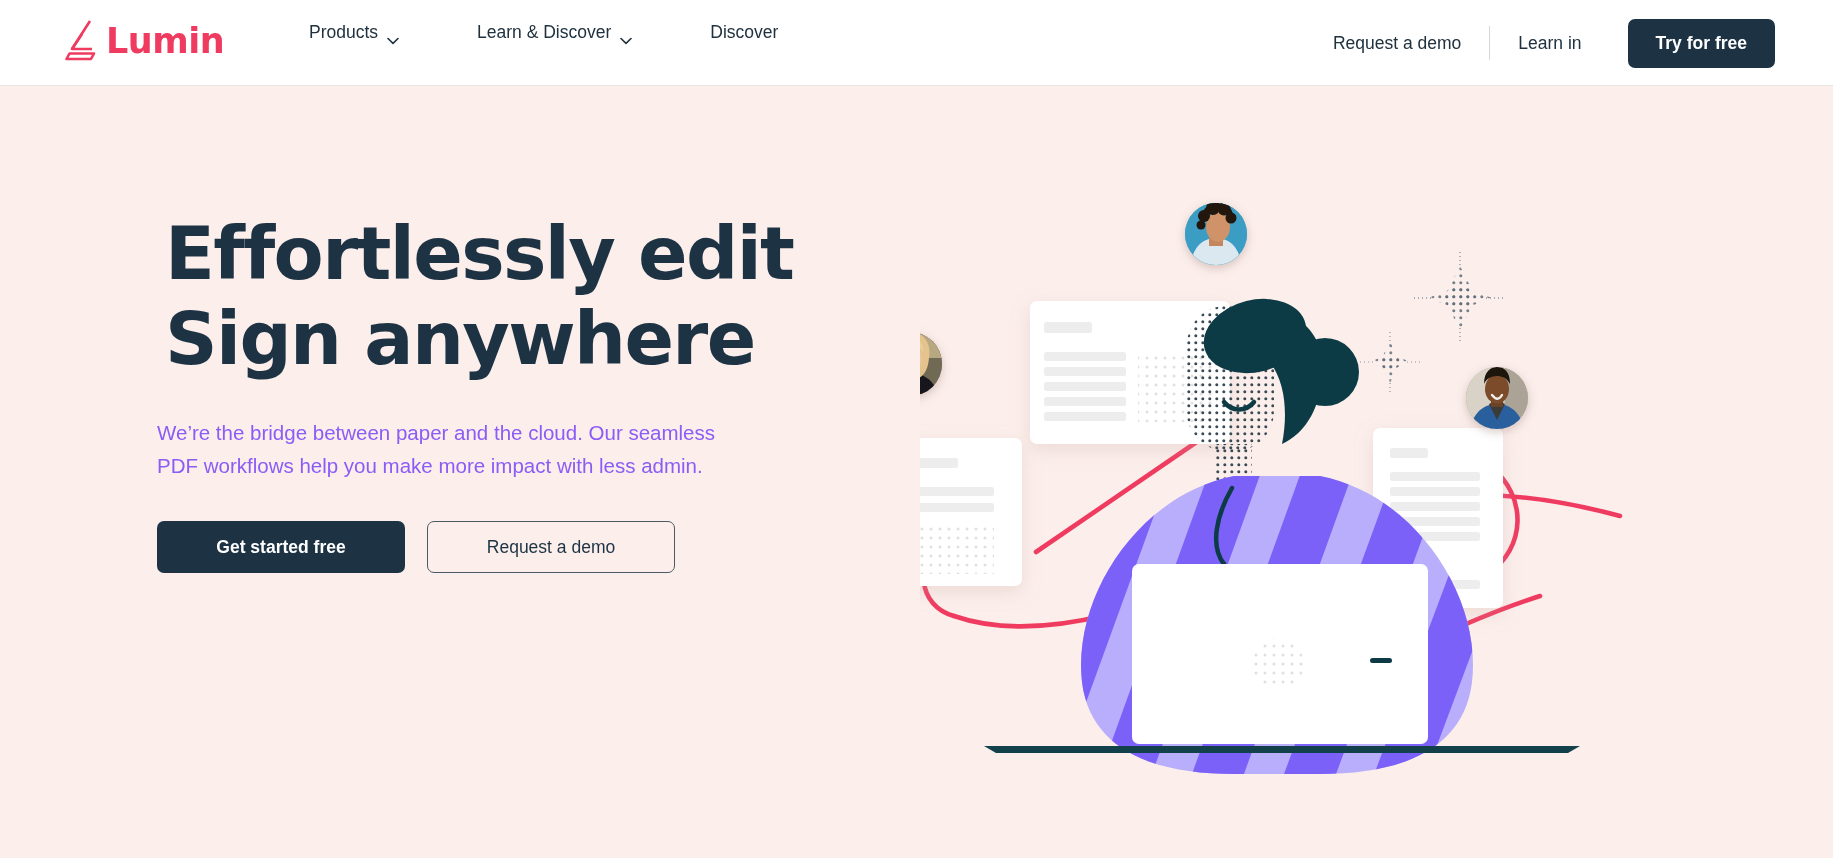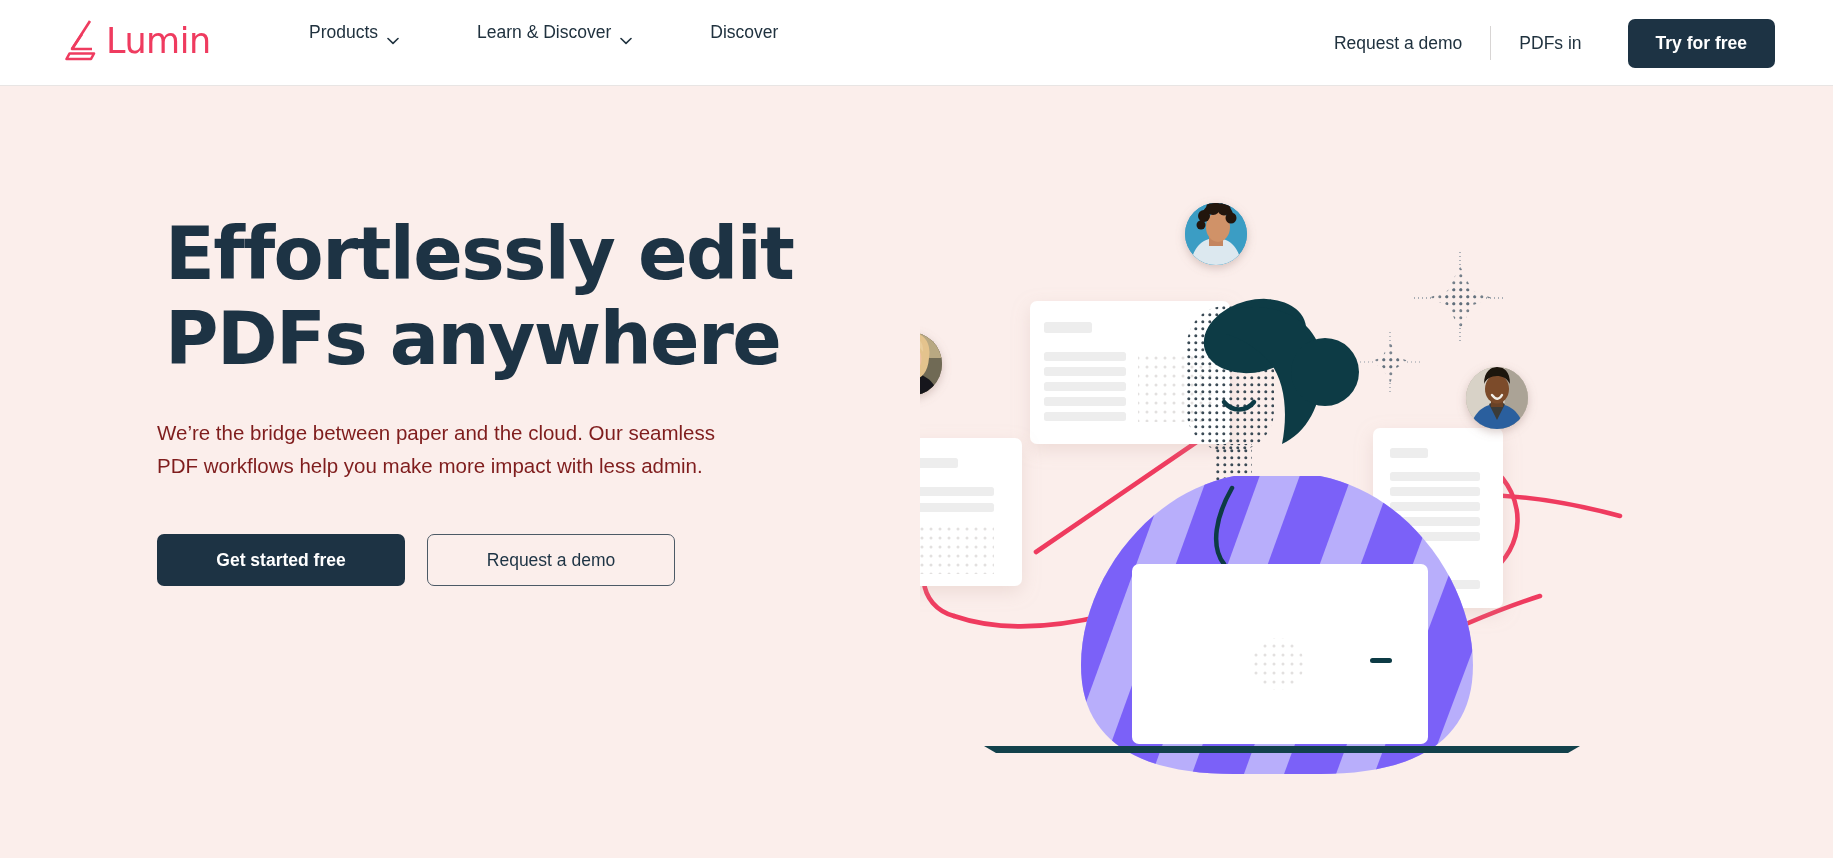"Lumin" .brand-word { font-weight: 400 -> 700 }
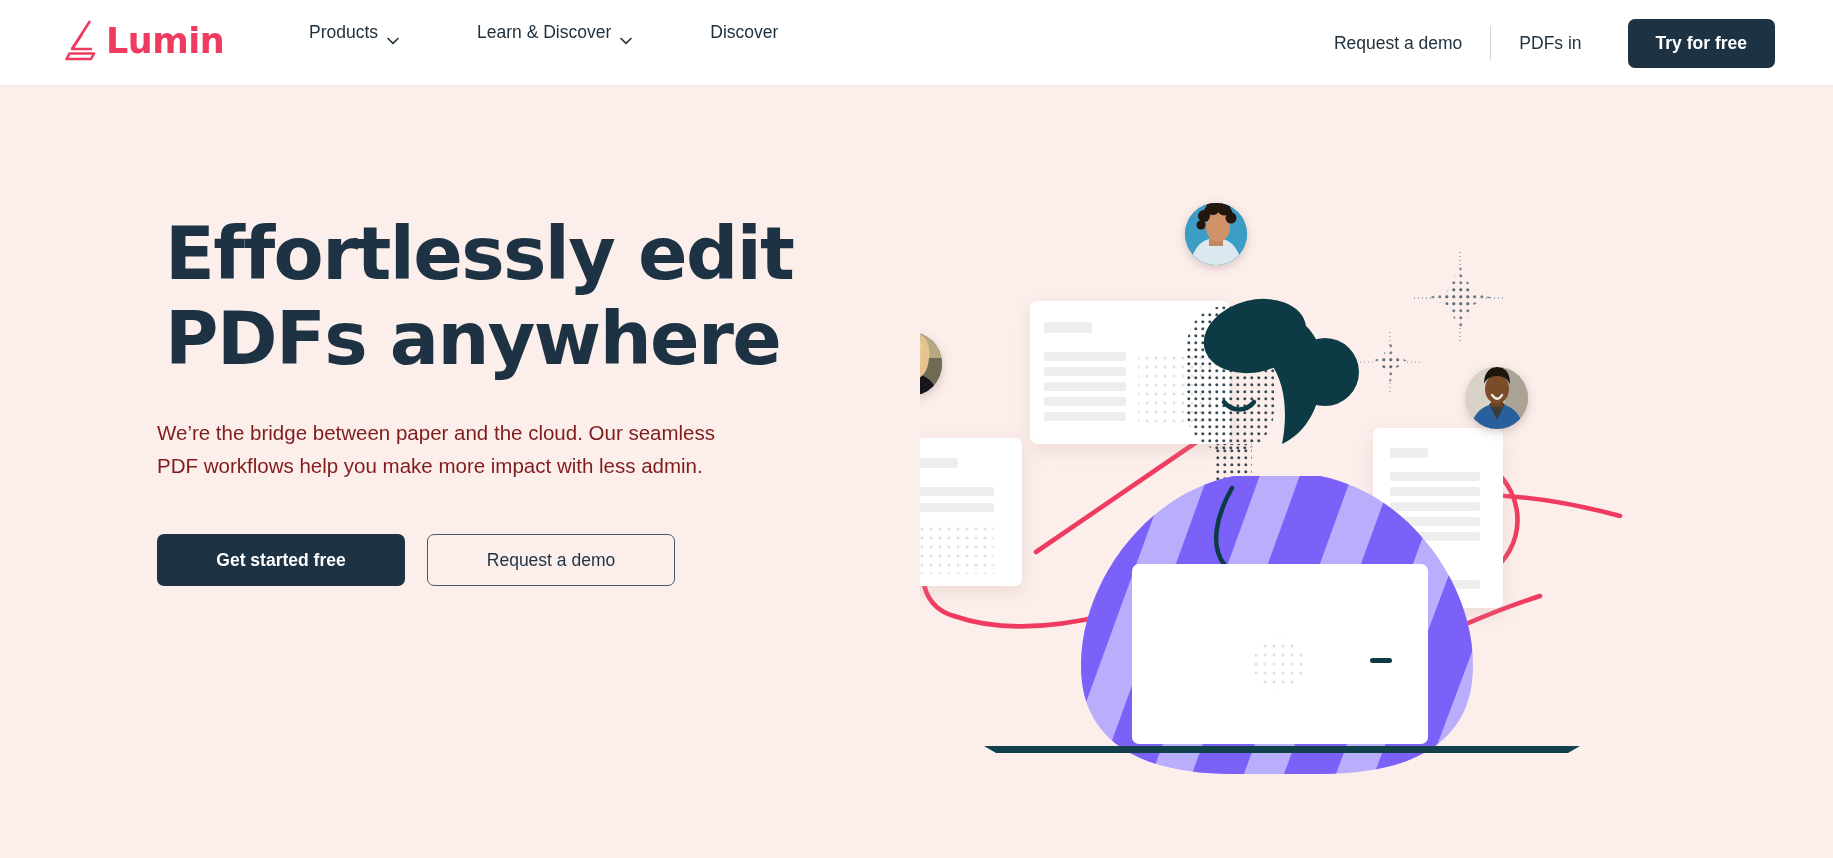"PDFs in" span.nav-secondary { text: PDFs -> Learn }
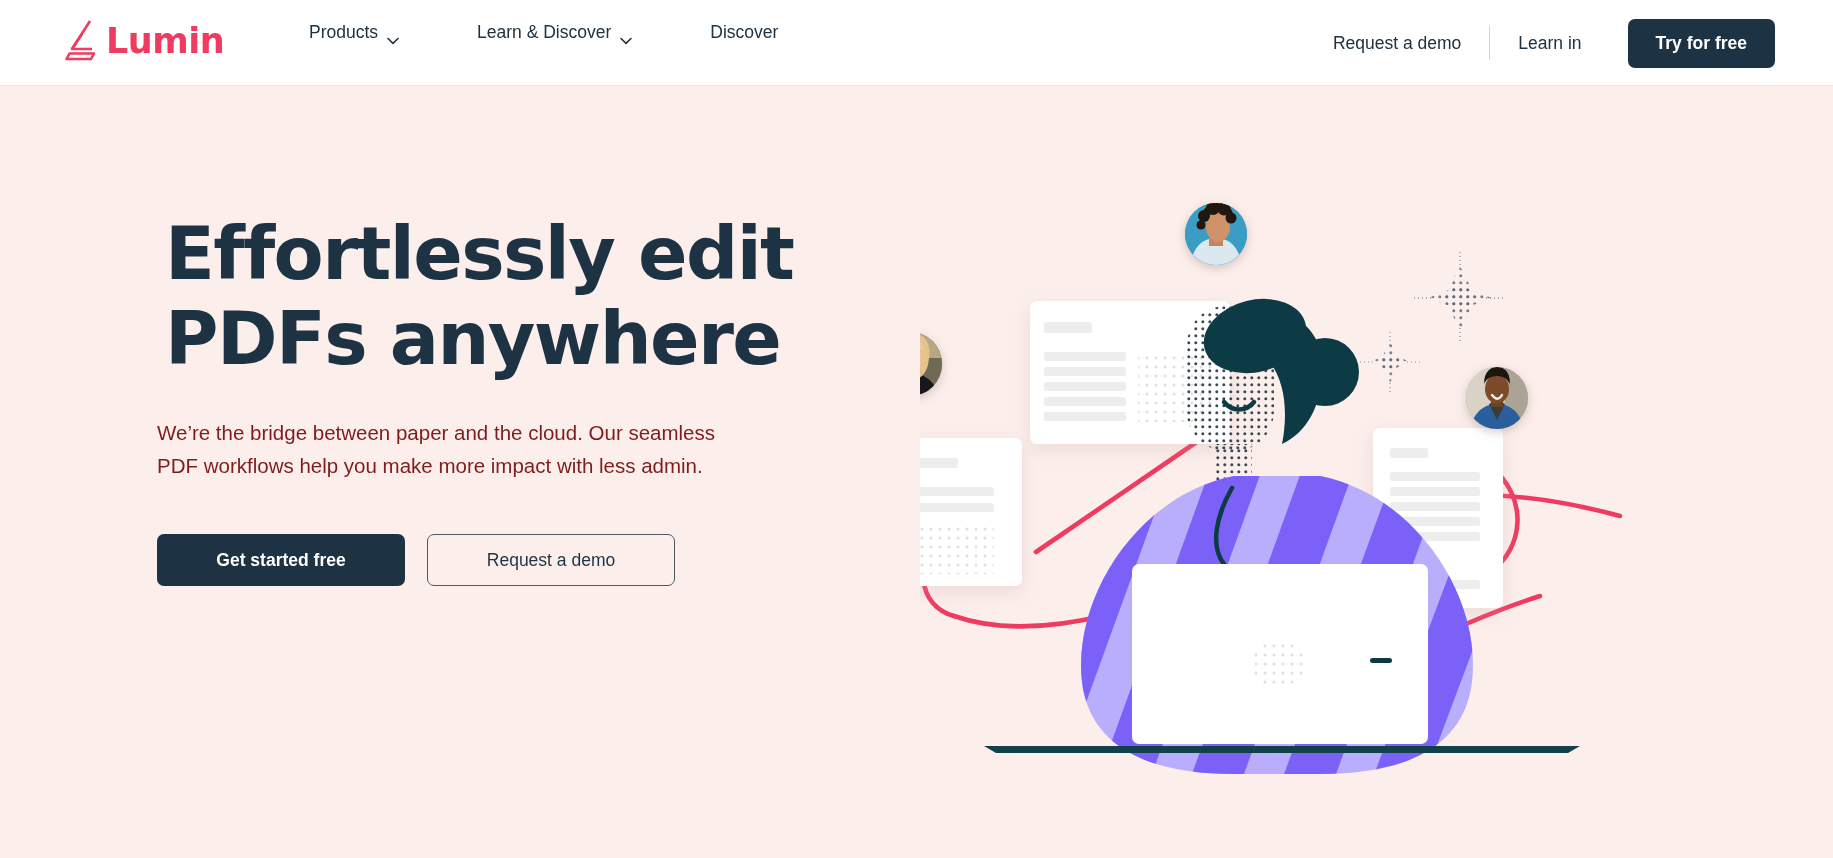"PDFs anywhere" span { text: PDFs -> Sign }
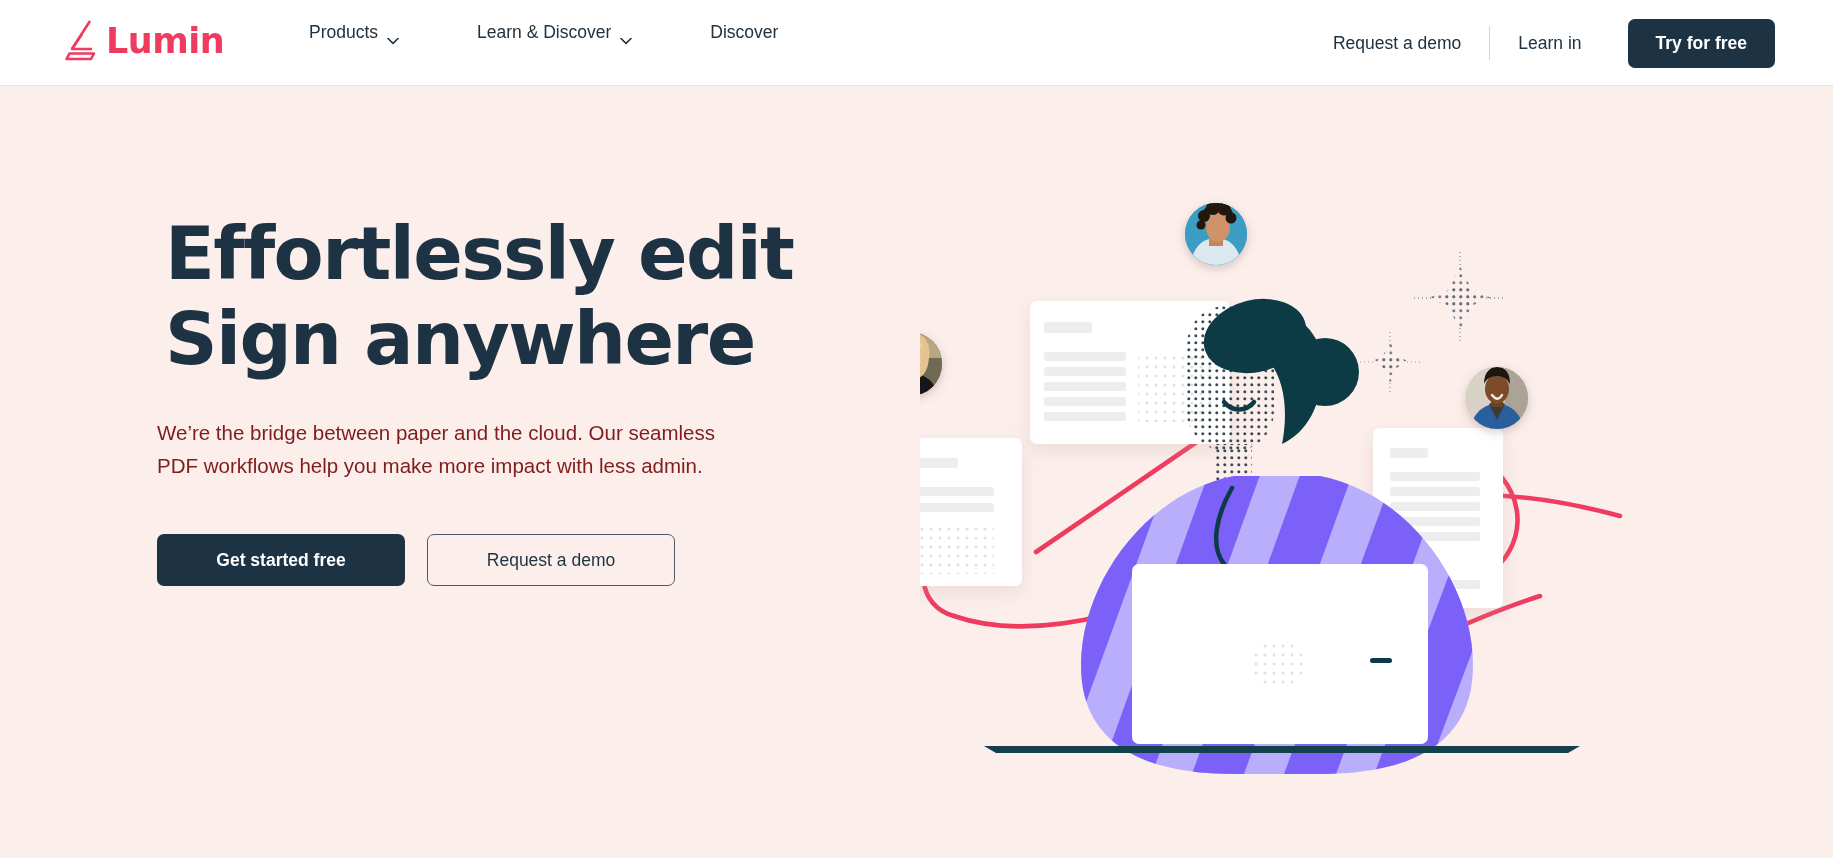"We’re the bridge between paper" .hero-sub { color: #7f1d1d -> #8b5cf6; margin-bottom: 52px -> 39px }
